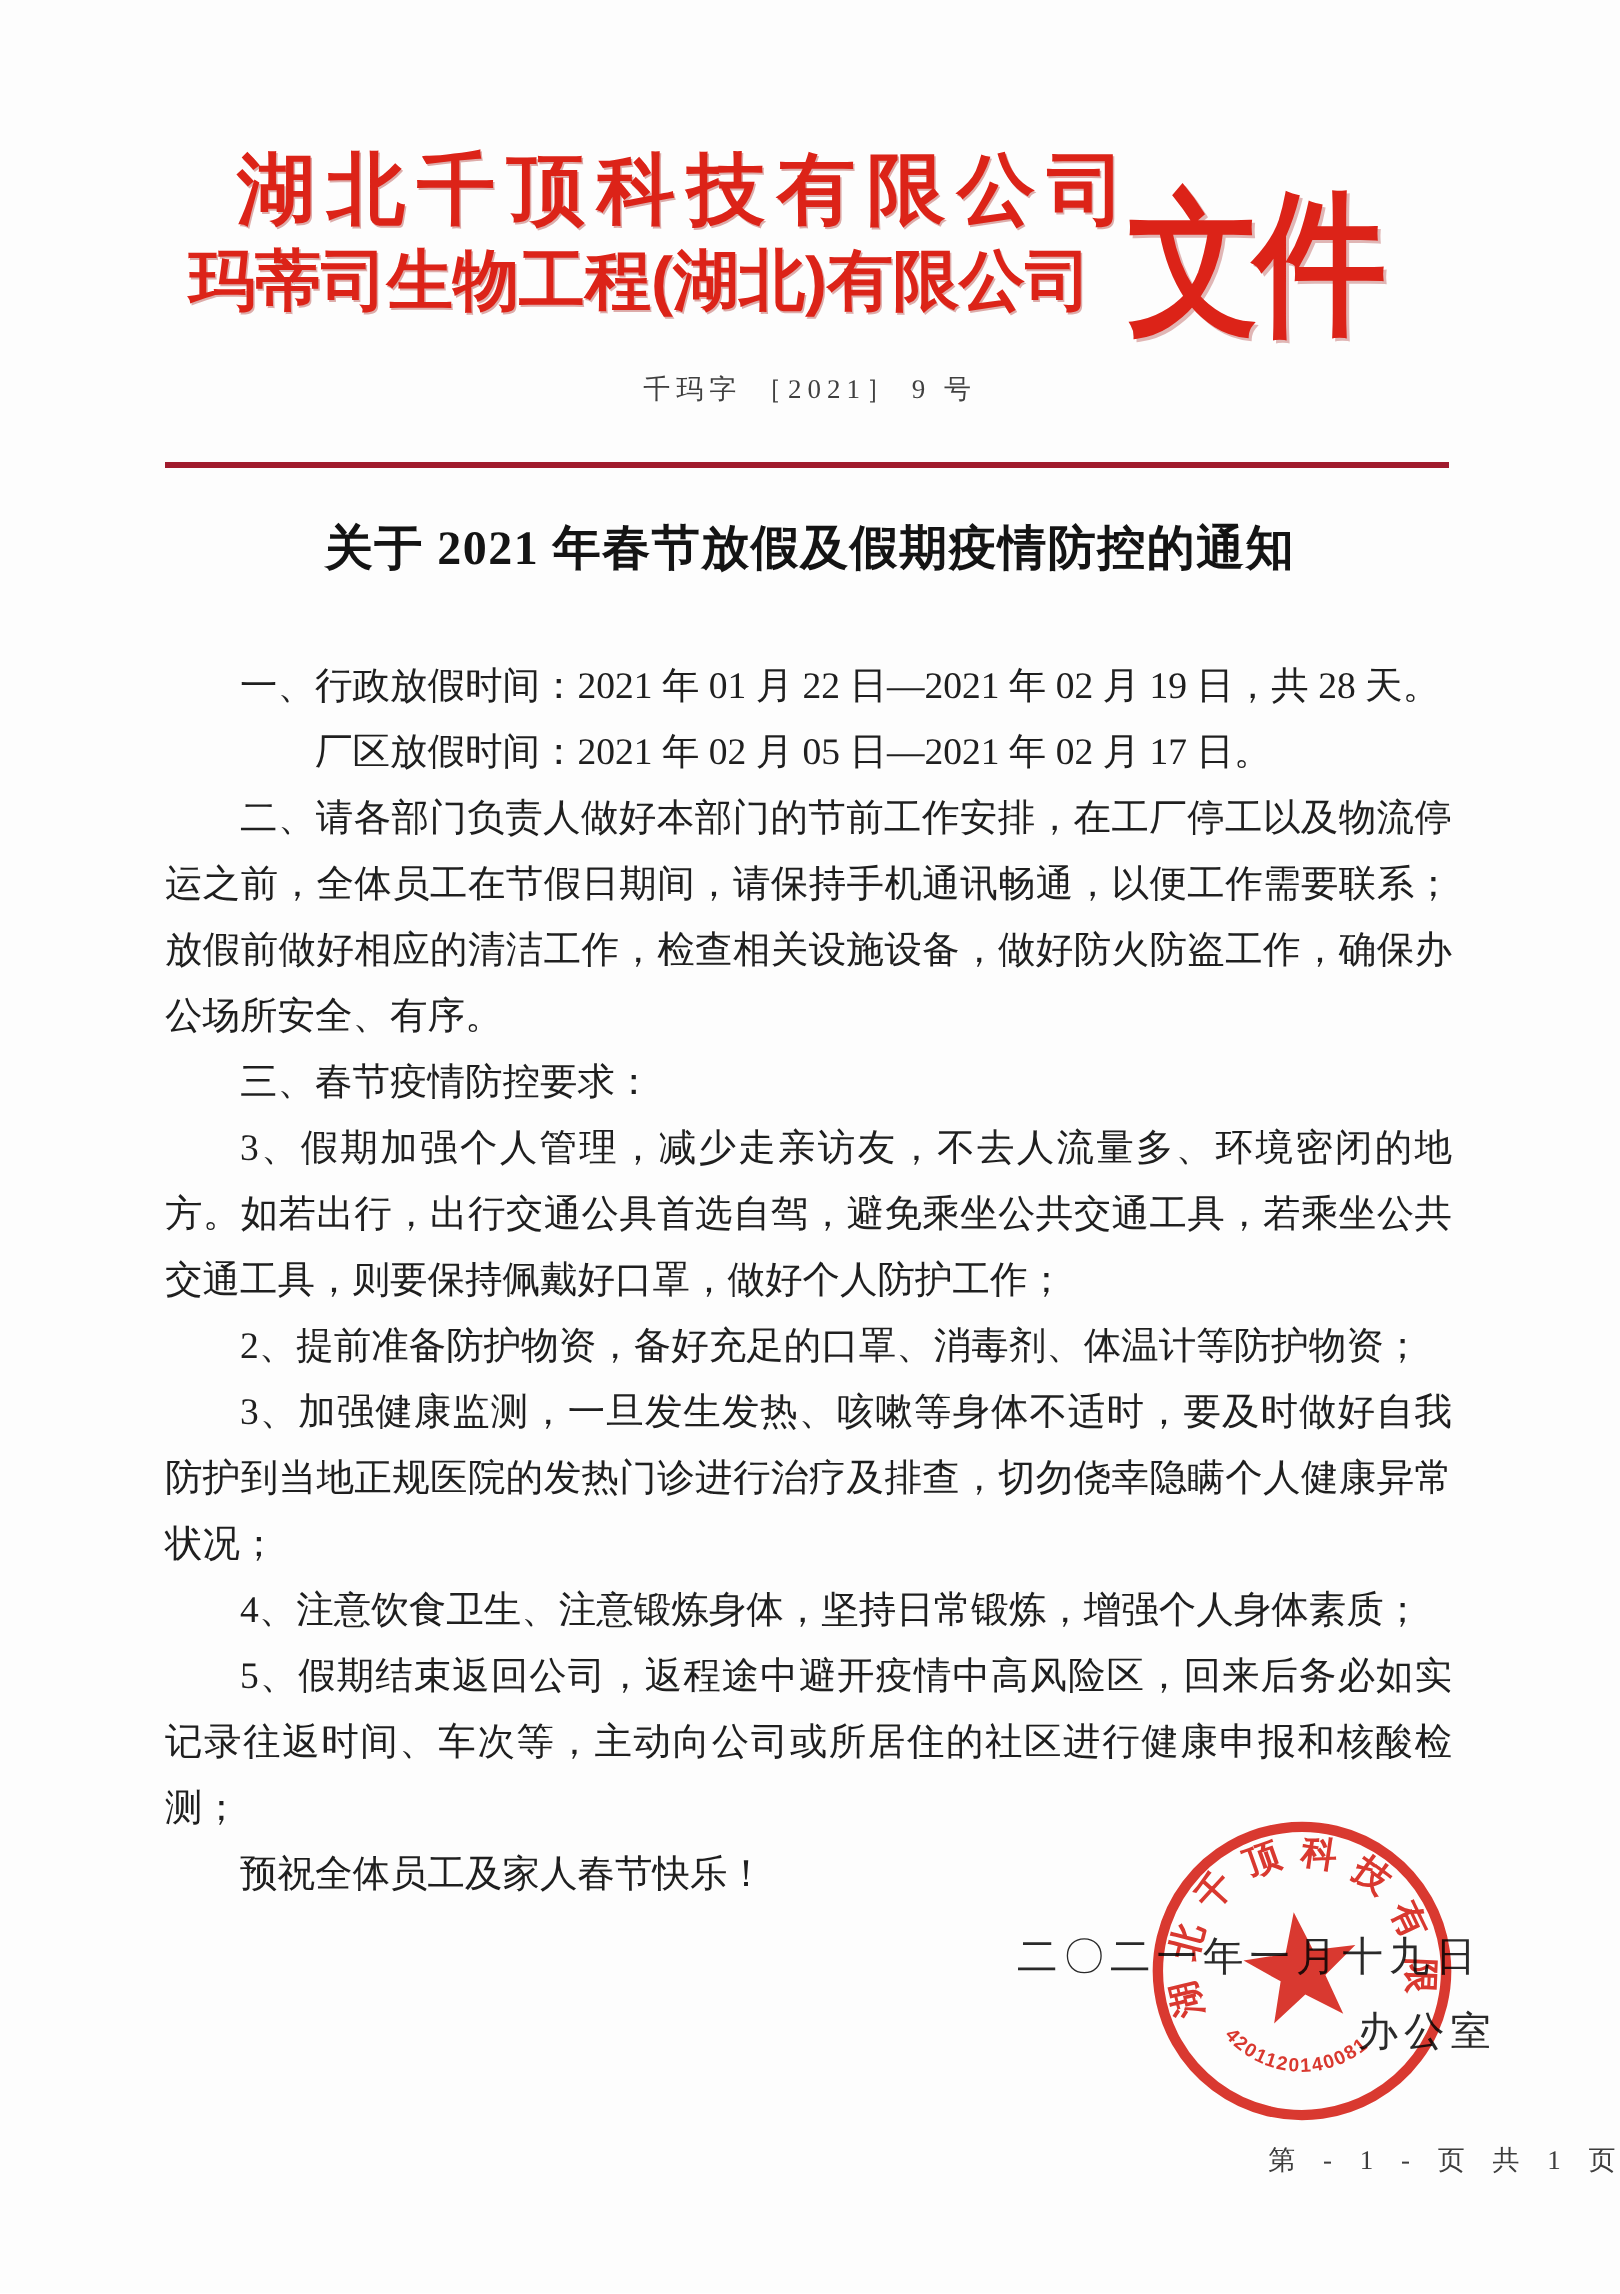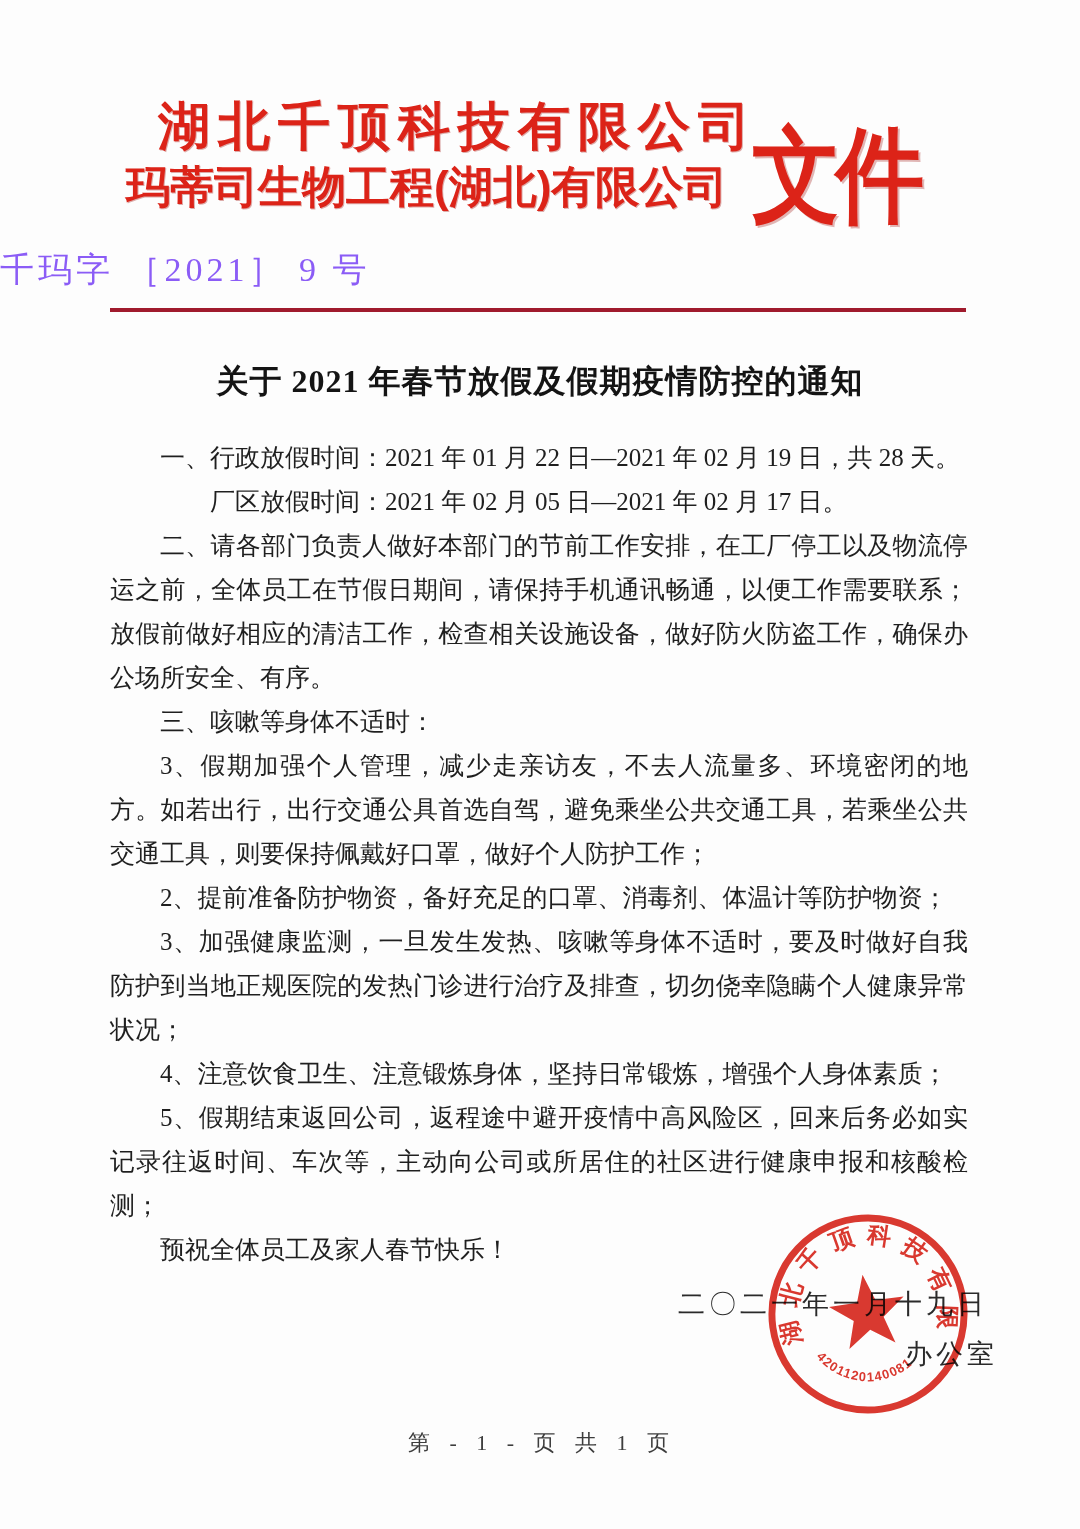"千玛字 ［2021］ 9 号" .doc-number { color: #8b5cf6 -> #404040; font-size: 34px -> 18px; text-align: none -> center }
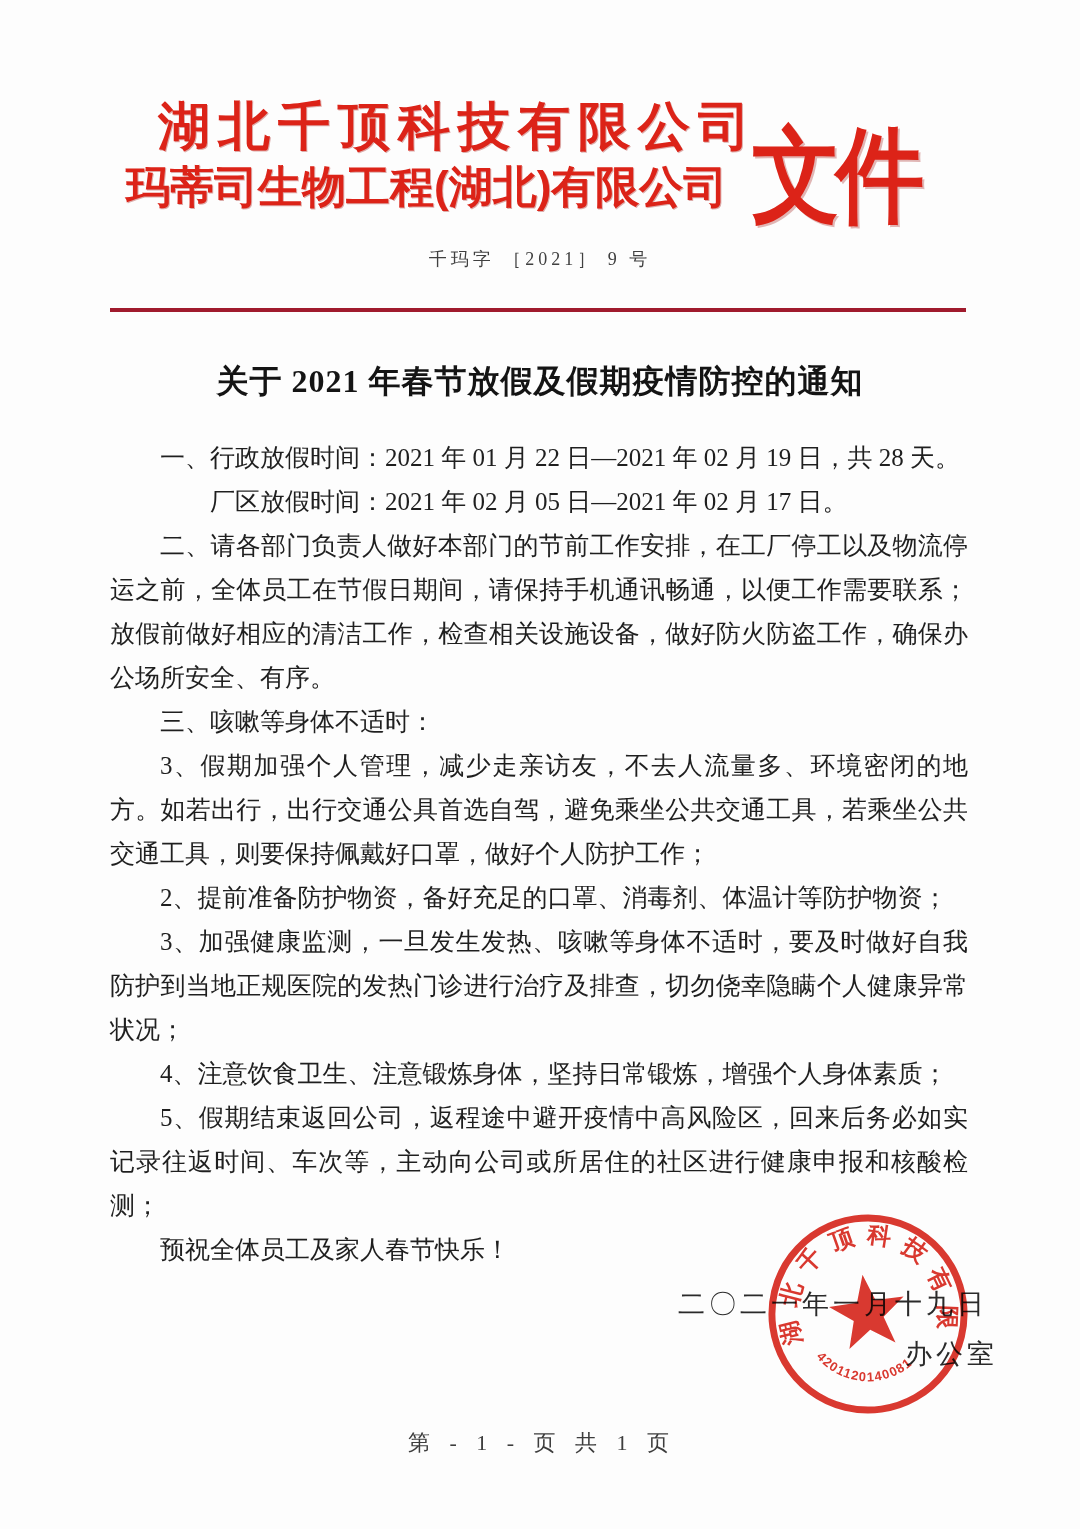"关于 2021 年春节放假及假期疫情防控的通知" .doc-title { top: 360px -> 344px }
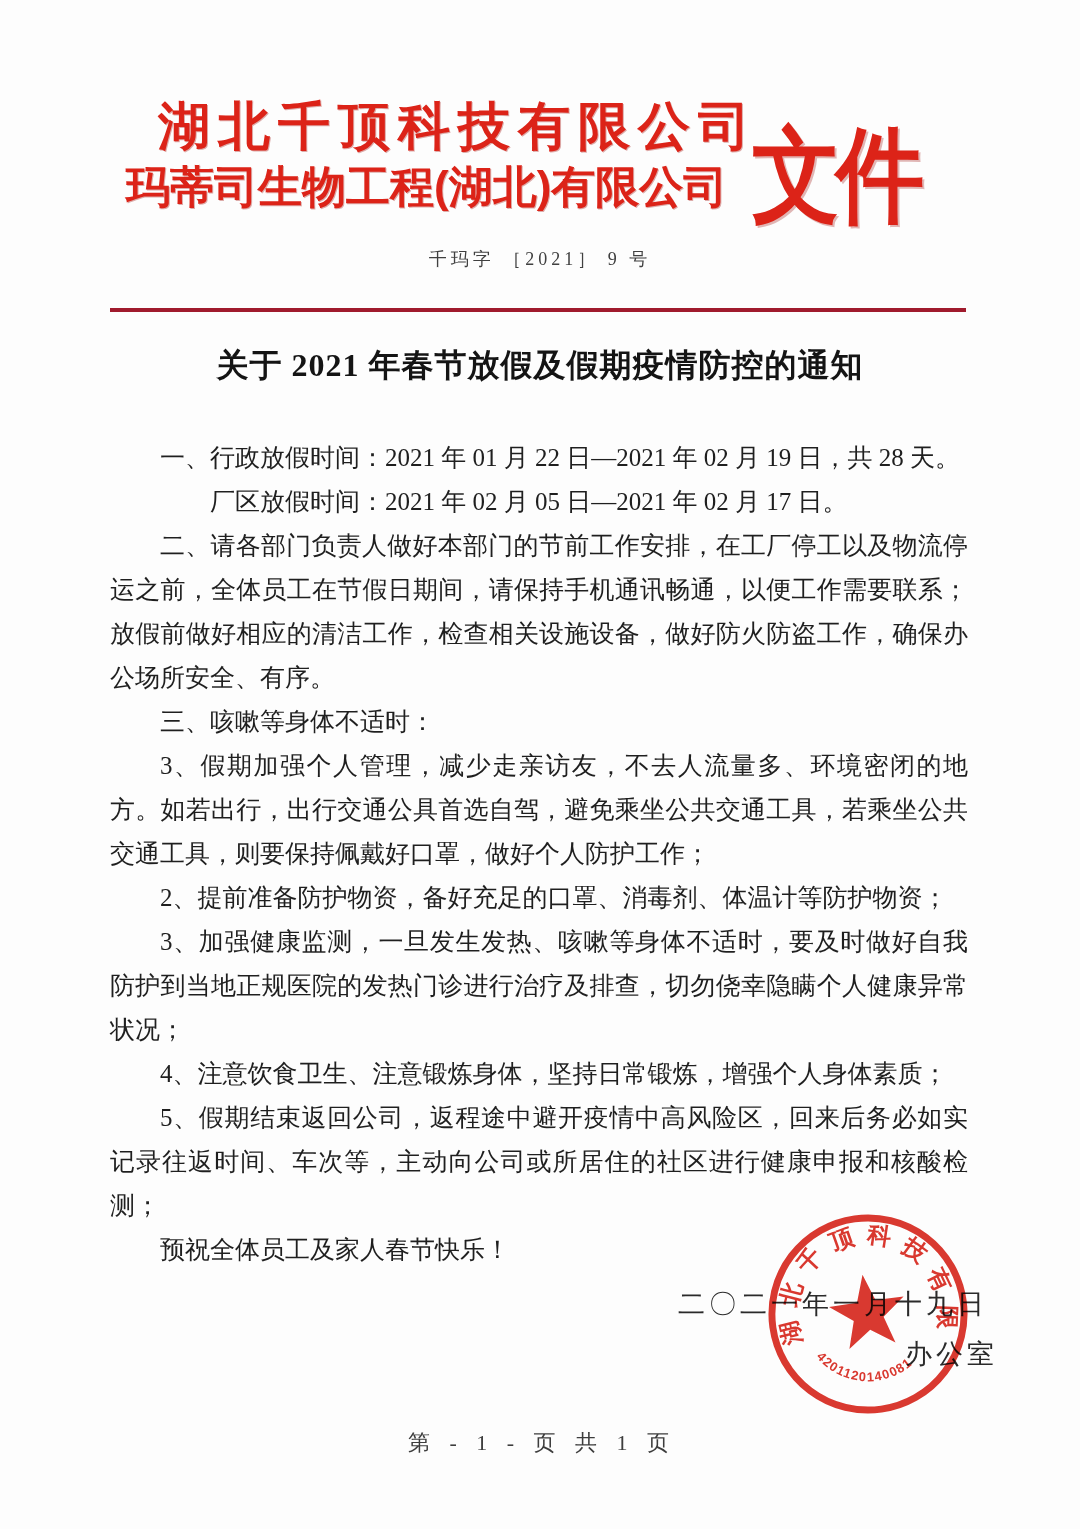"三、咳嗽等身体不适时：" p { text: 咳嗽等身体不适时 -> 春节疫情防控要求 }
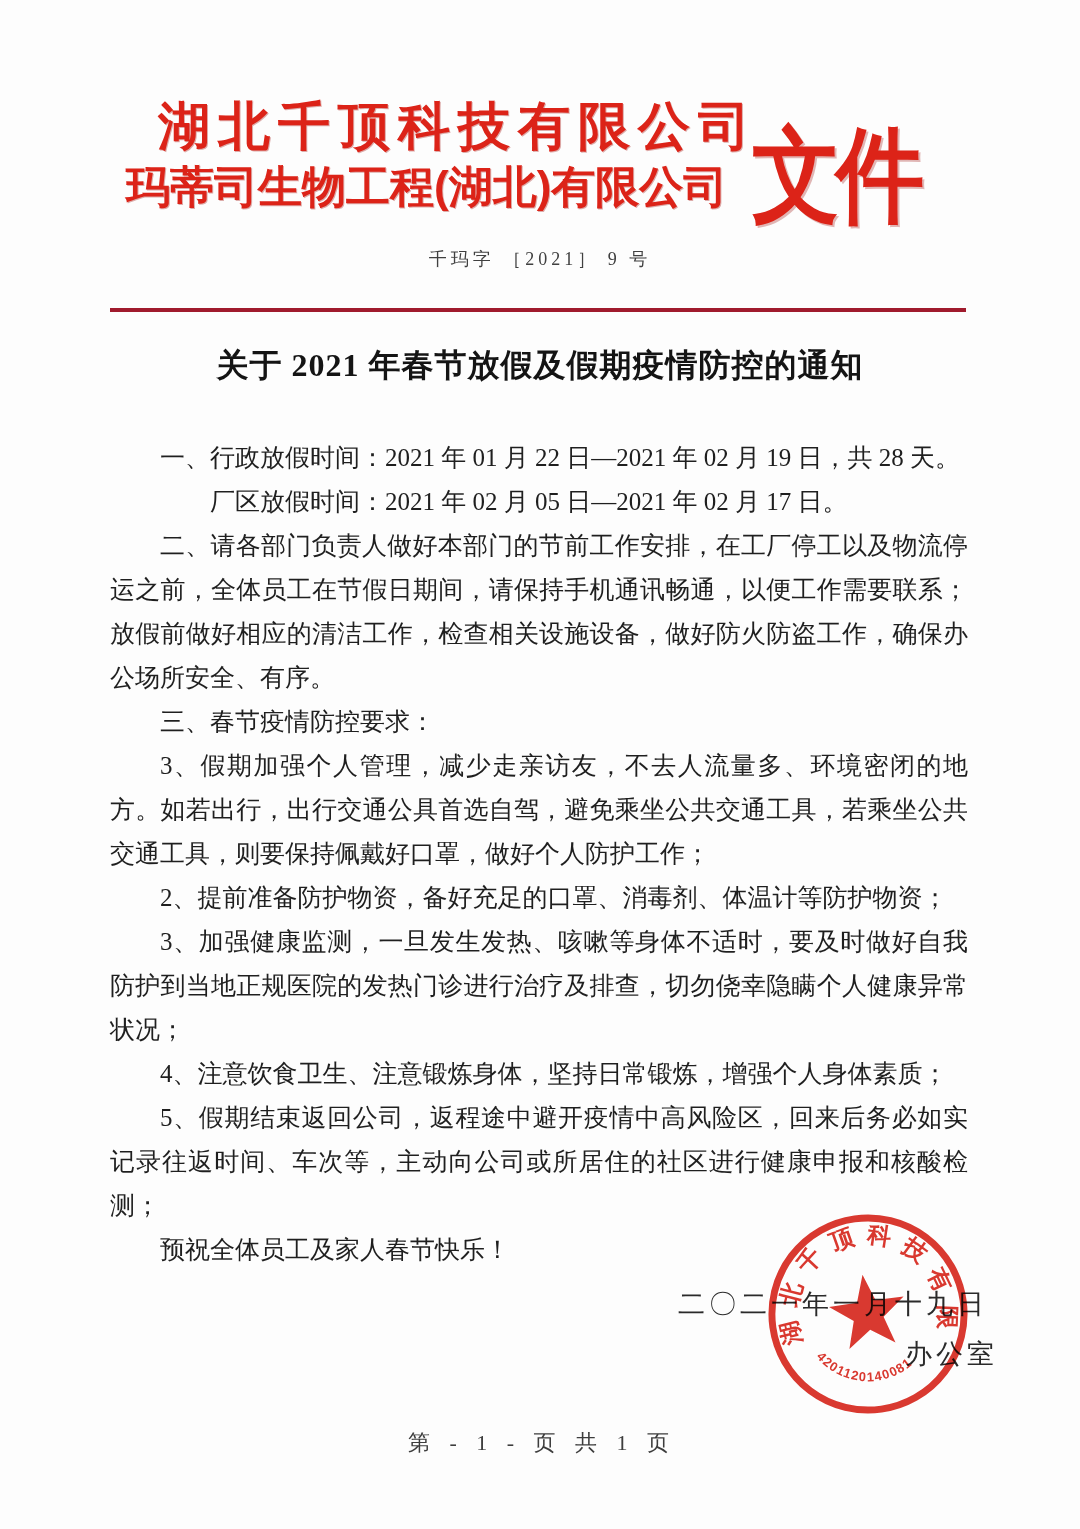"第 - 1 - 页" .page-footer { font-size: 22px -> 18px; text-align: center -> right }
